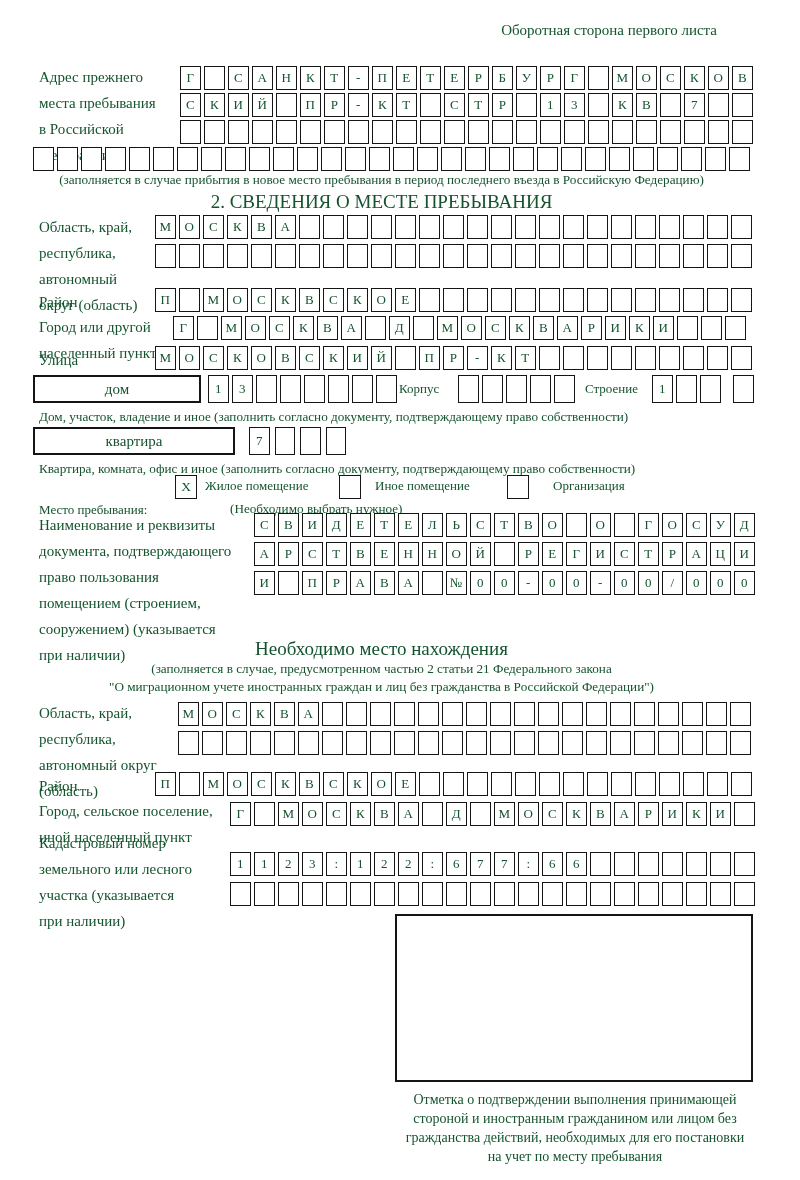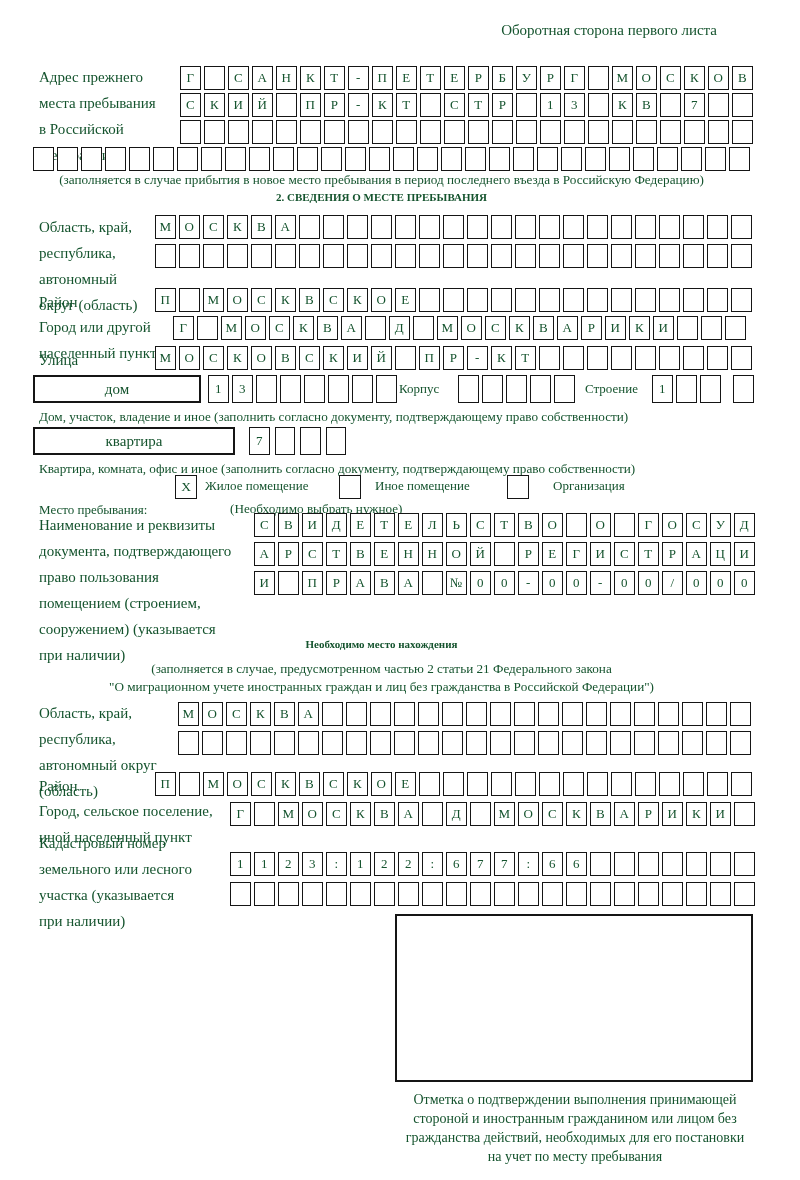"2. СВЕДЕНИЯ О МЕСТЕ ПРЕБЫВАНИЯ" .title { font-size: 11px -> 19px; font-weight: bold -> normal }
